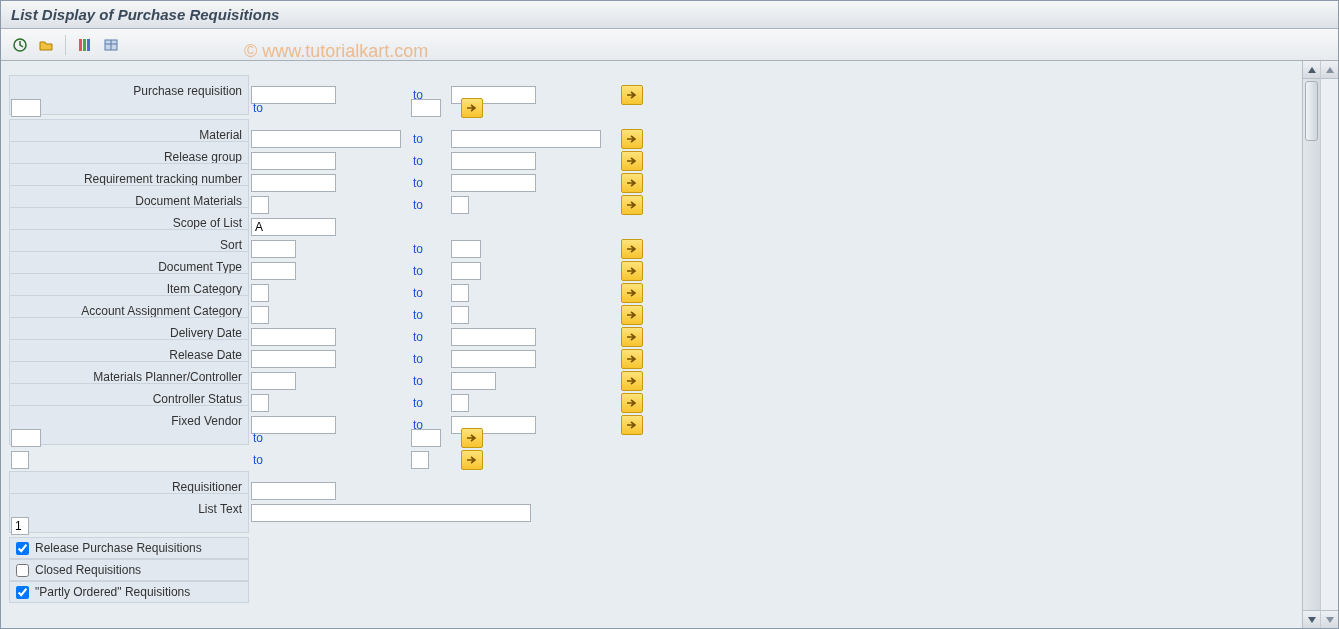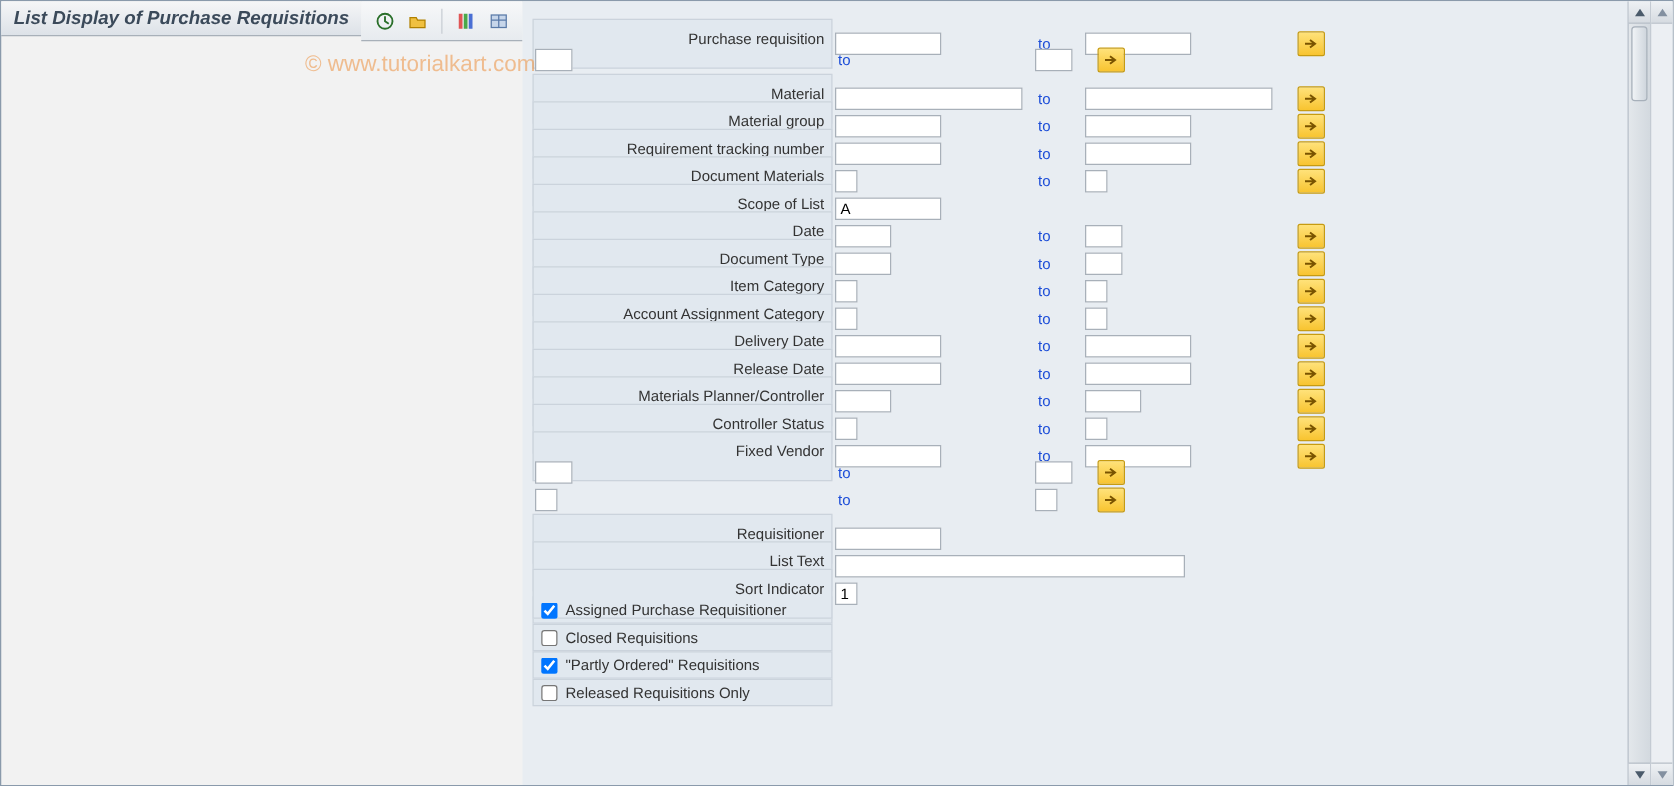"List Display of Purchase Requisitions" .window { flex-direction: row -> column }
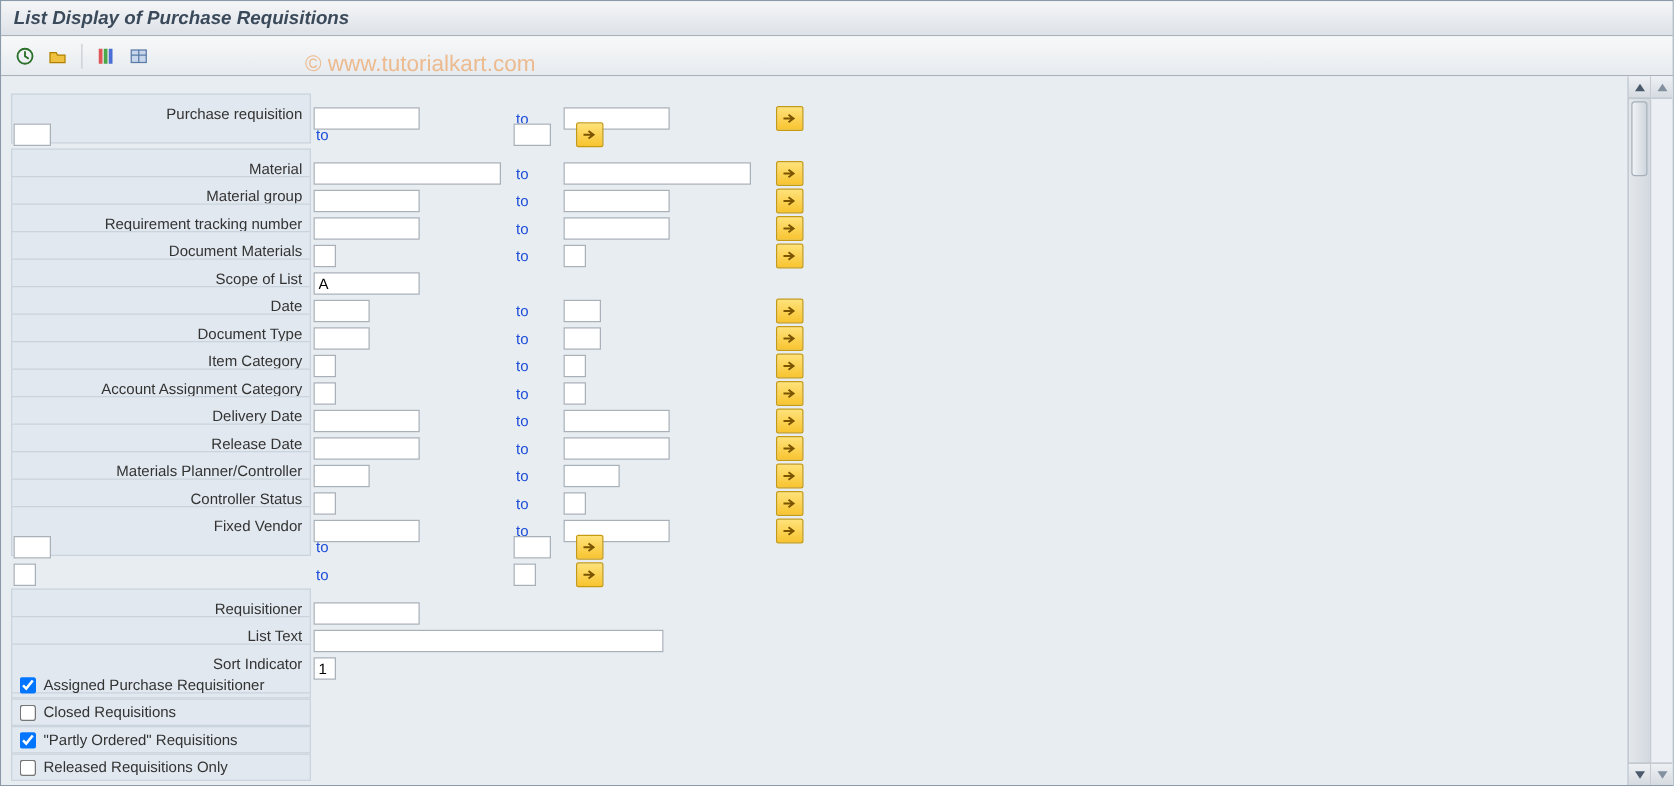"Material group" div.lbl { text: Material -> Release }
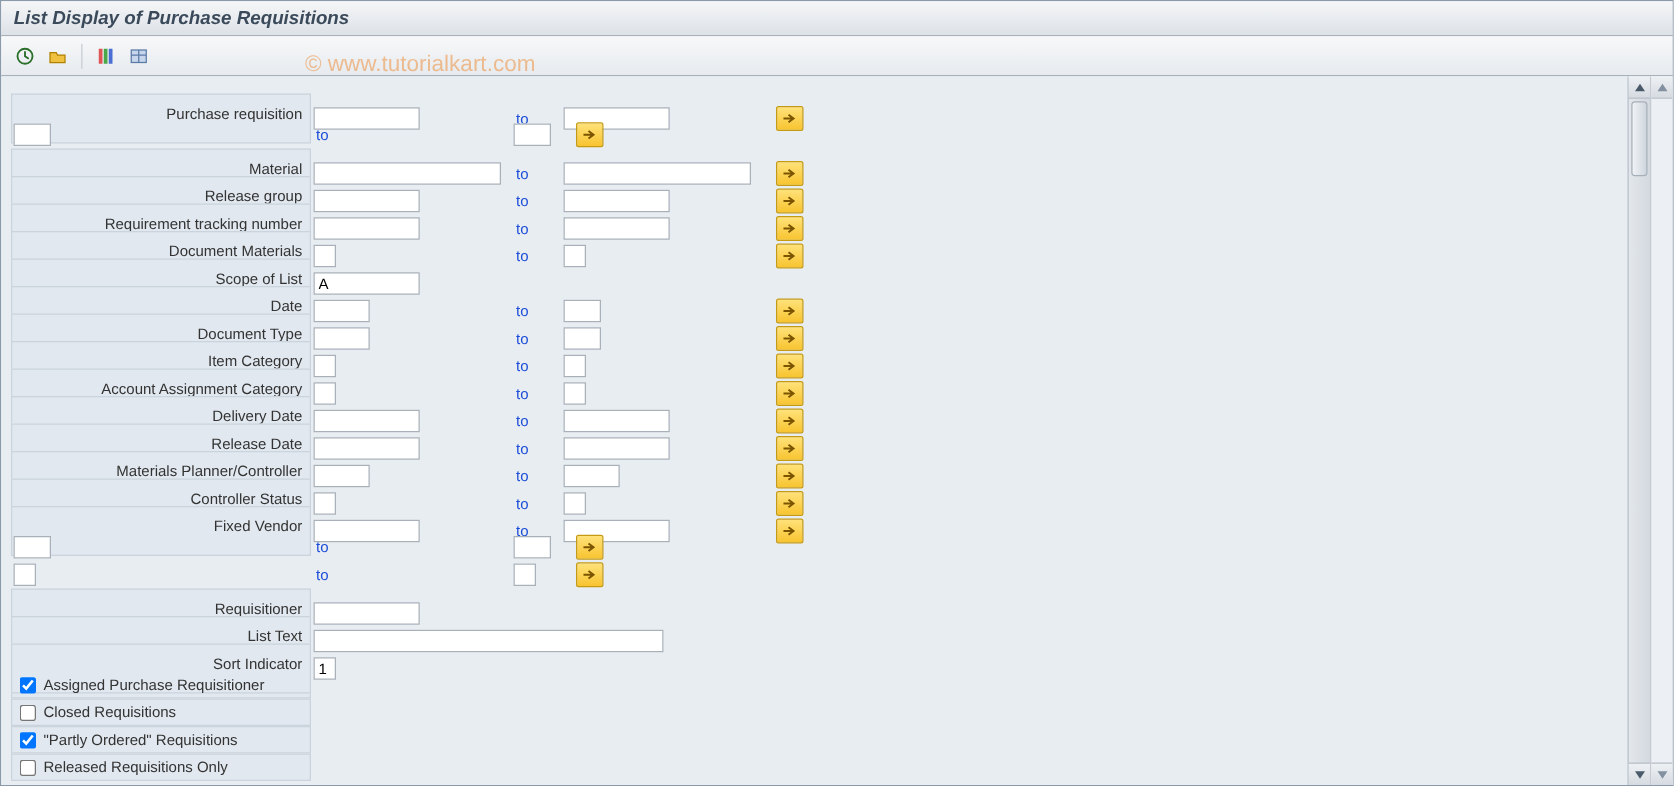"Date" div.lbl { text: Date -> Sort }
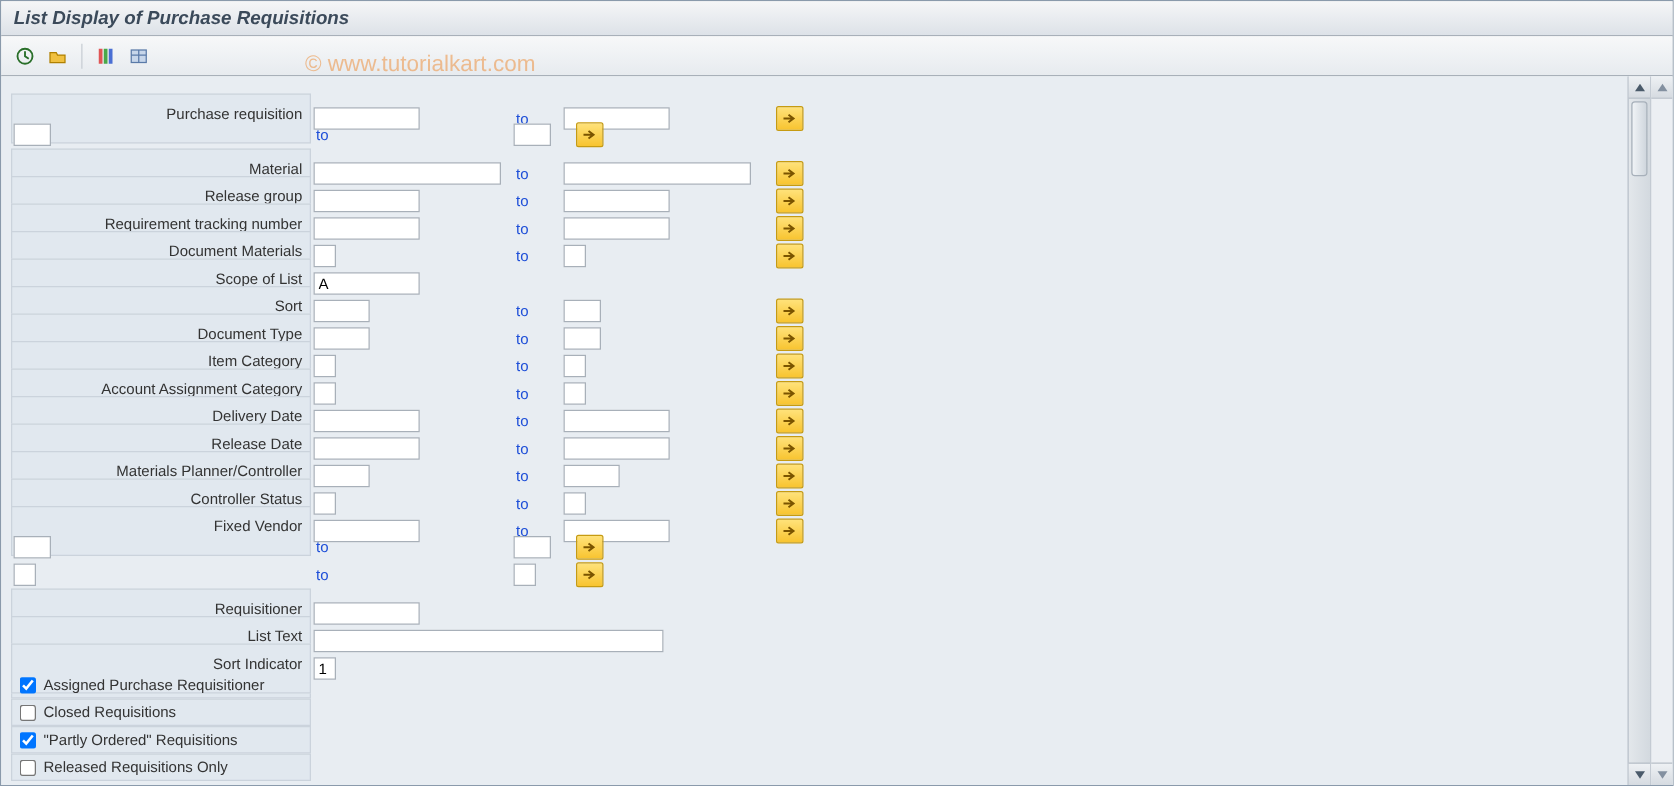"Sort Indicator" div.lbl { html: <div>Sort Indicator</div> -> none }
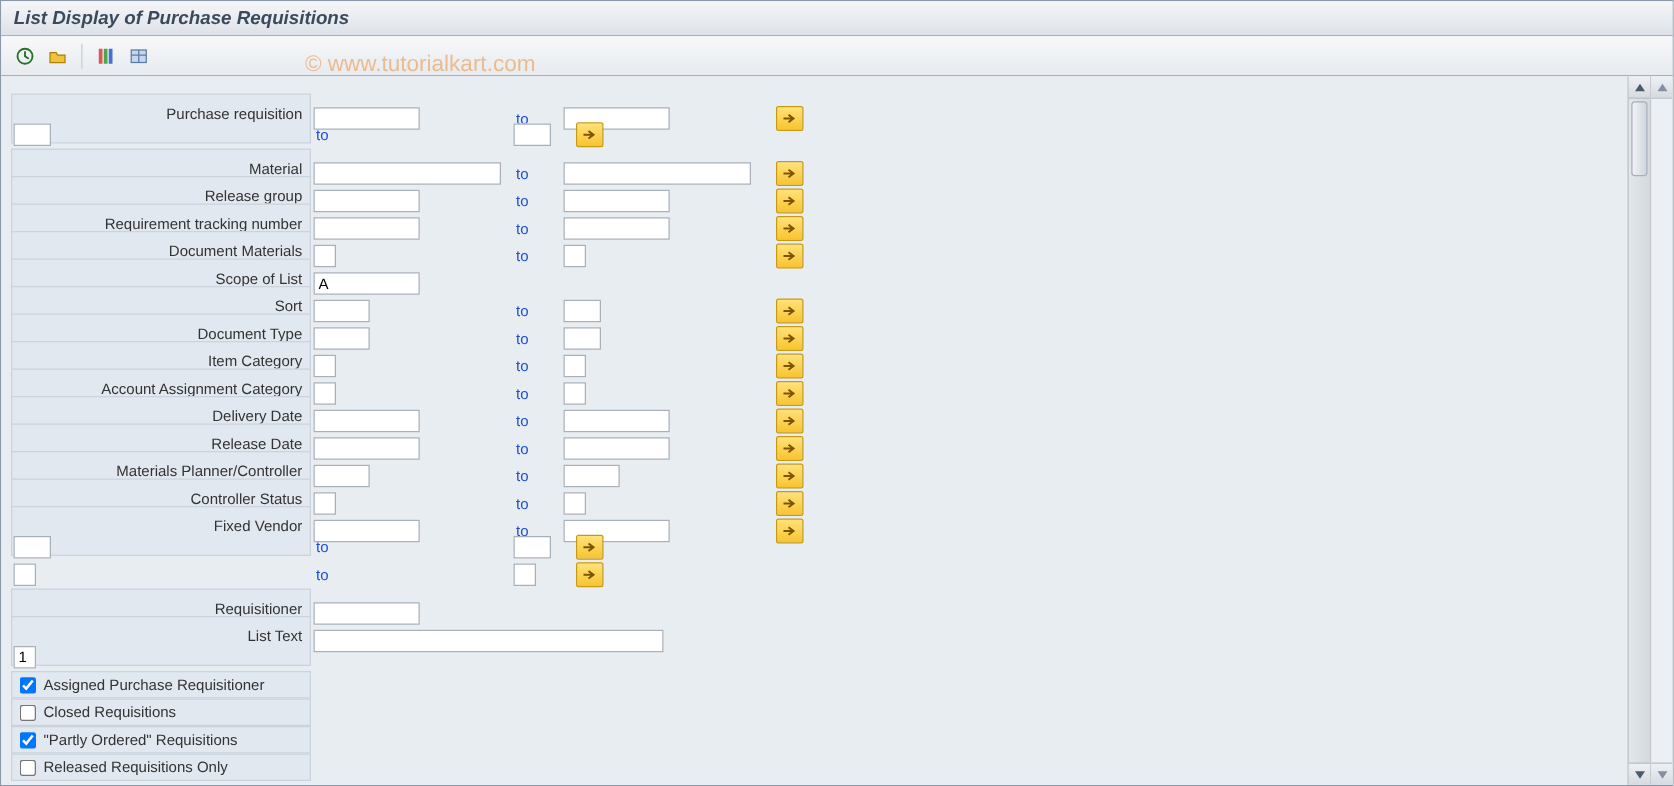"Assigned Purchase Requisitioner" span { text: Assigned Purchase Requisitioner -> Release Purchase Requisitions }
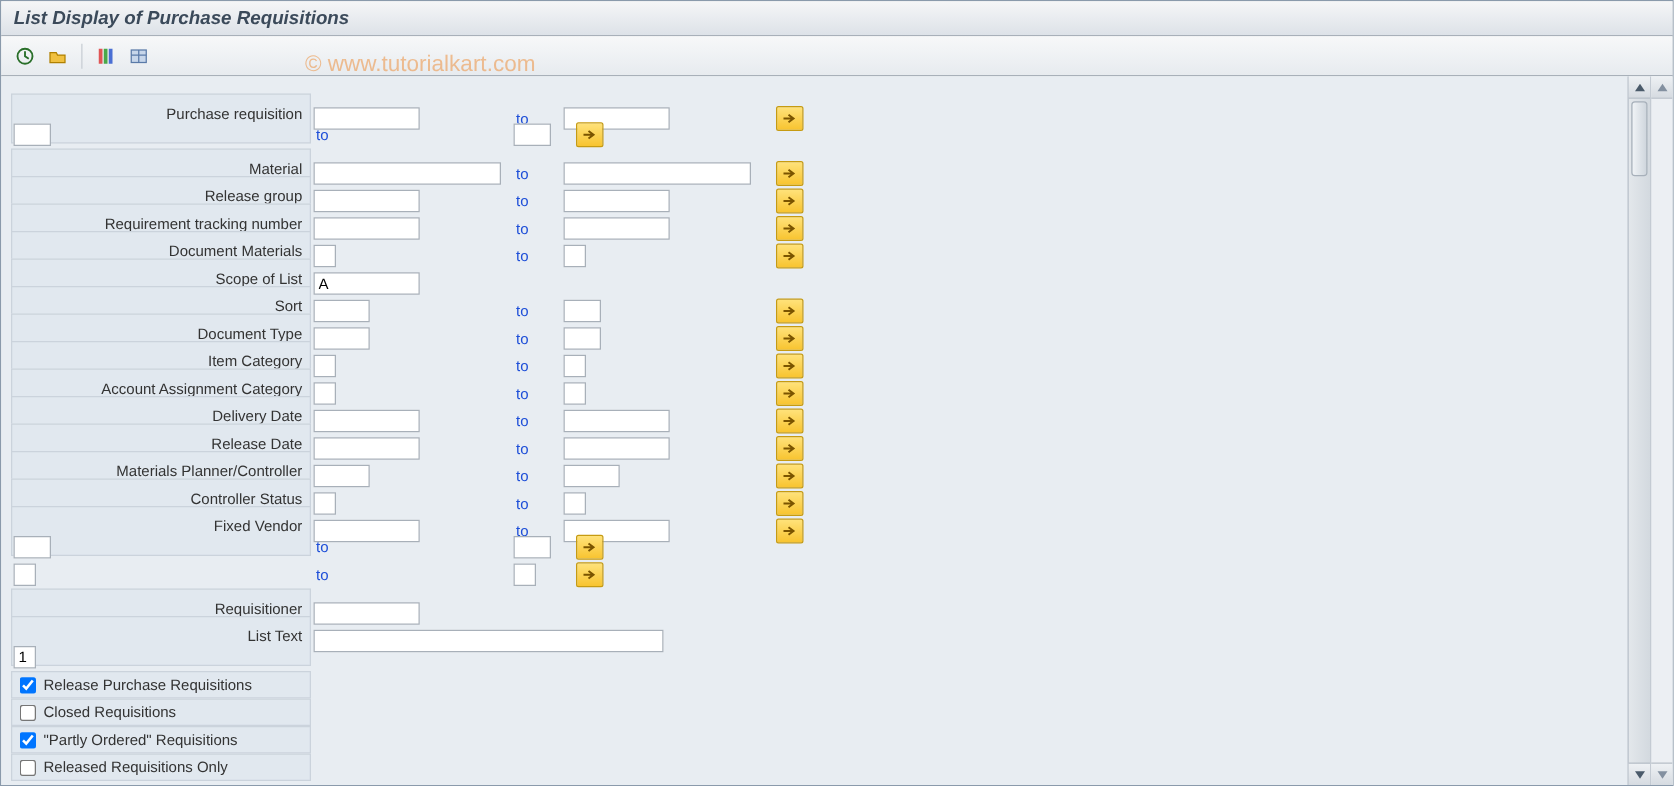"Released Requisitions Only" div.chk-row { html: <div> <input> <span>Released Requisitions Only</span> </div> -> none }
